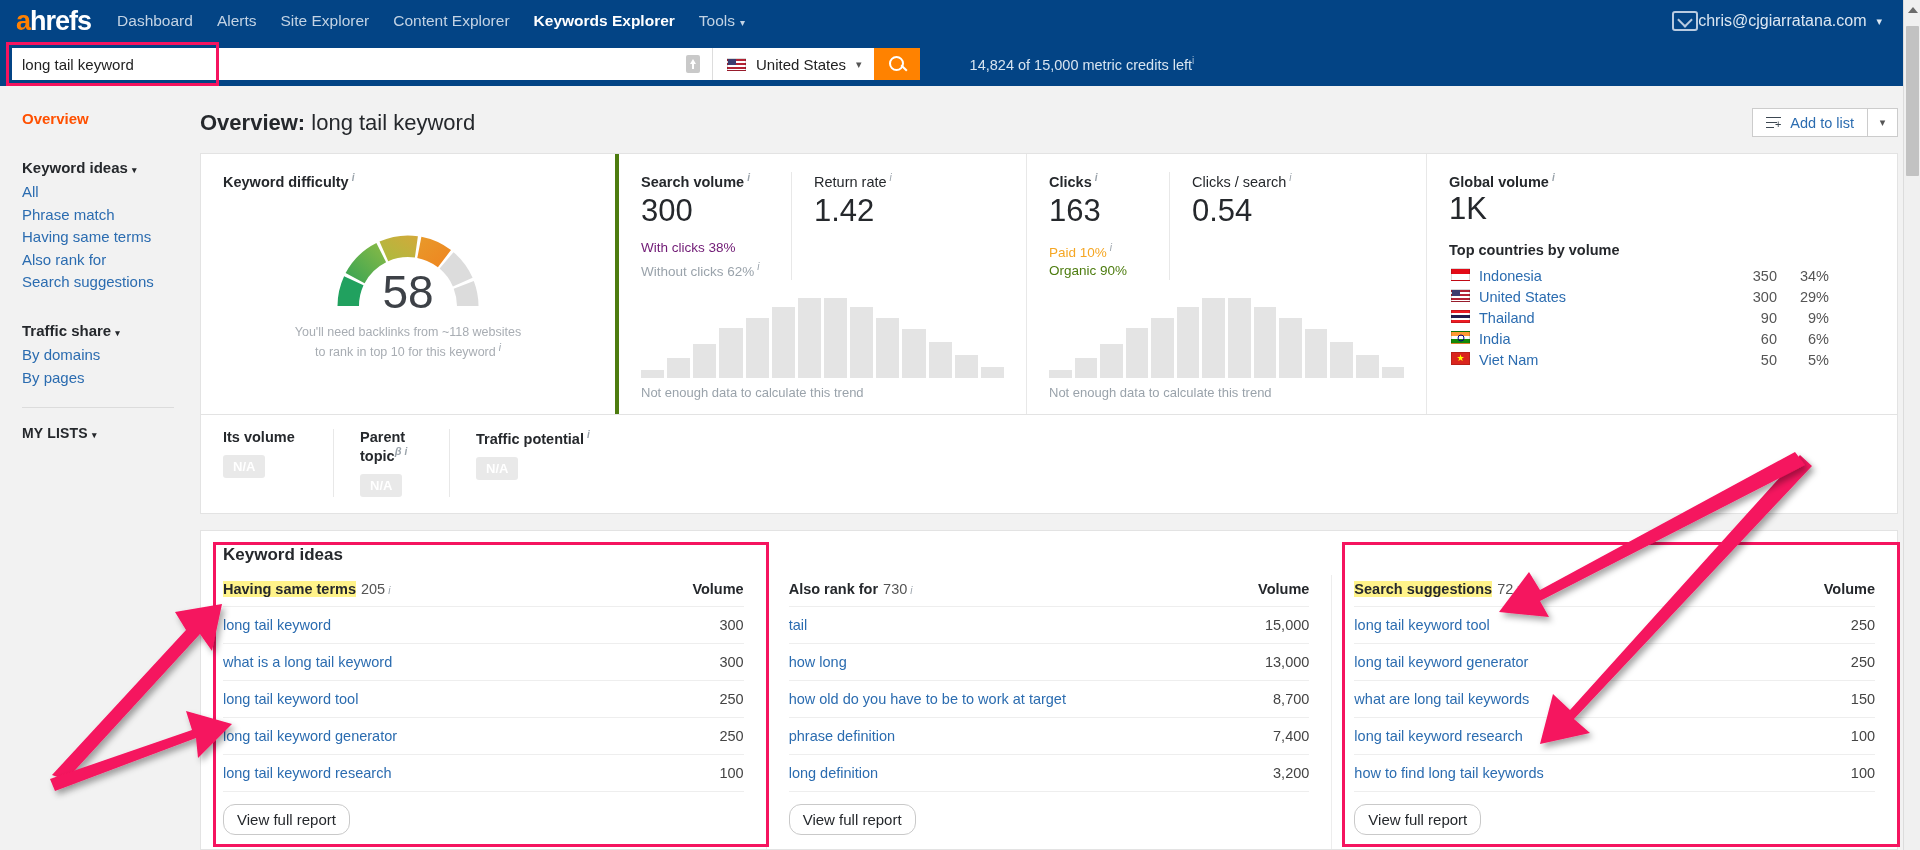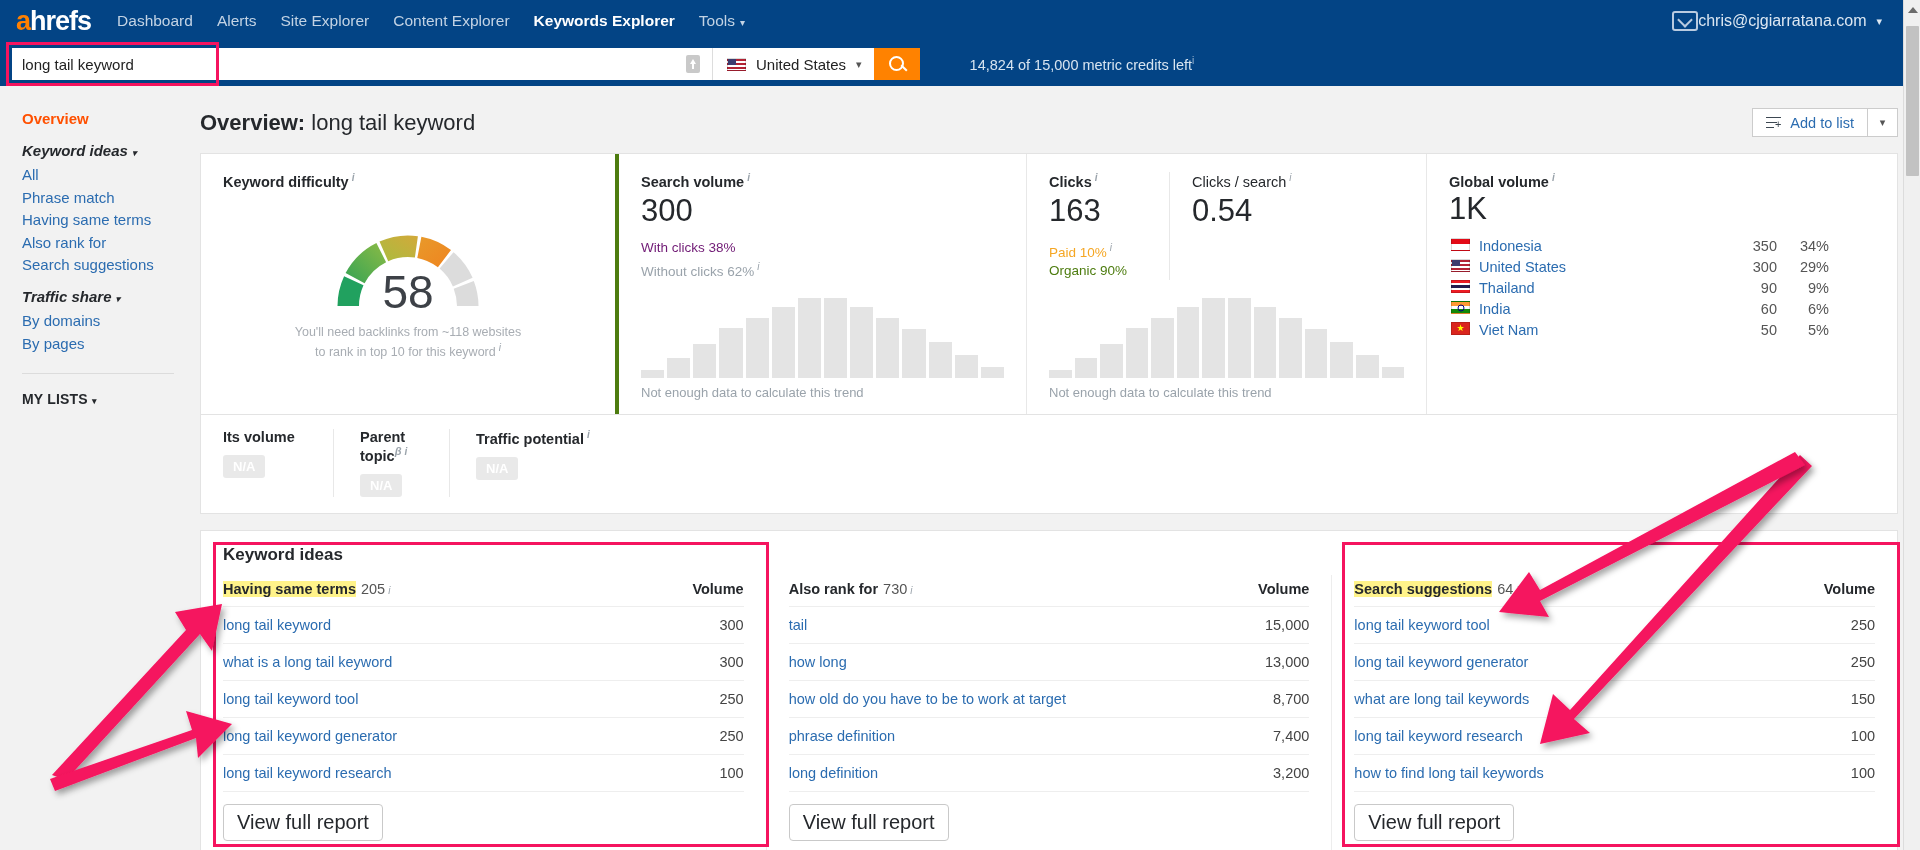"Keyword ideas ▾" .sb-item.hdr { font-style: italic -> none; margin-top: 9px -> 26px }
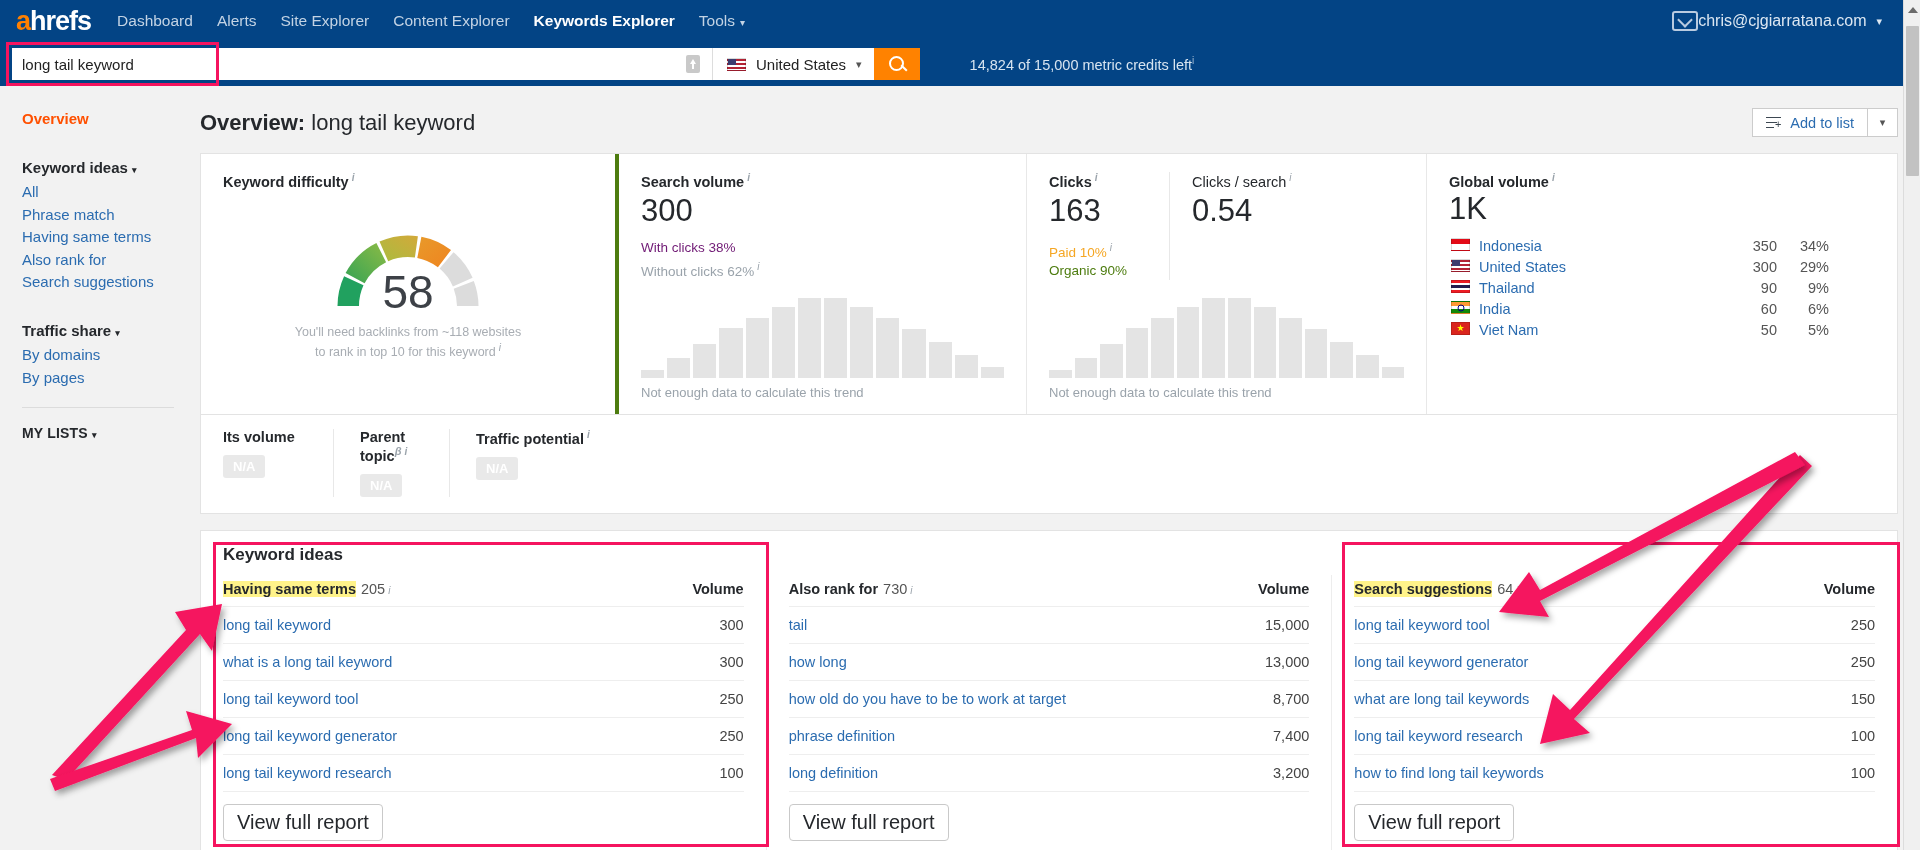"Return rate i" div.metric { html: none -> <div> <div><span>Return rate</span><span>i</span></div> <div>1.42</div> </div> }
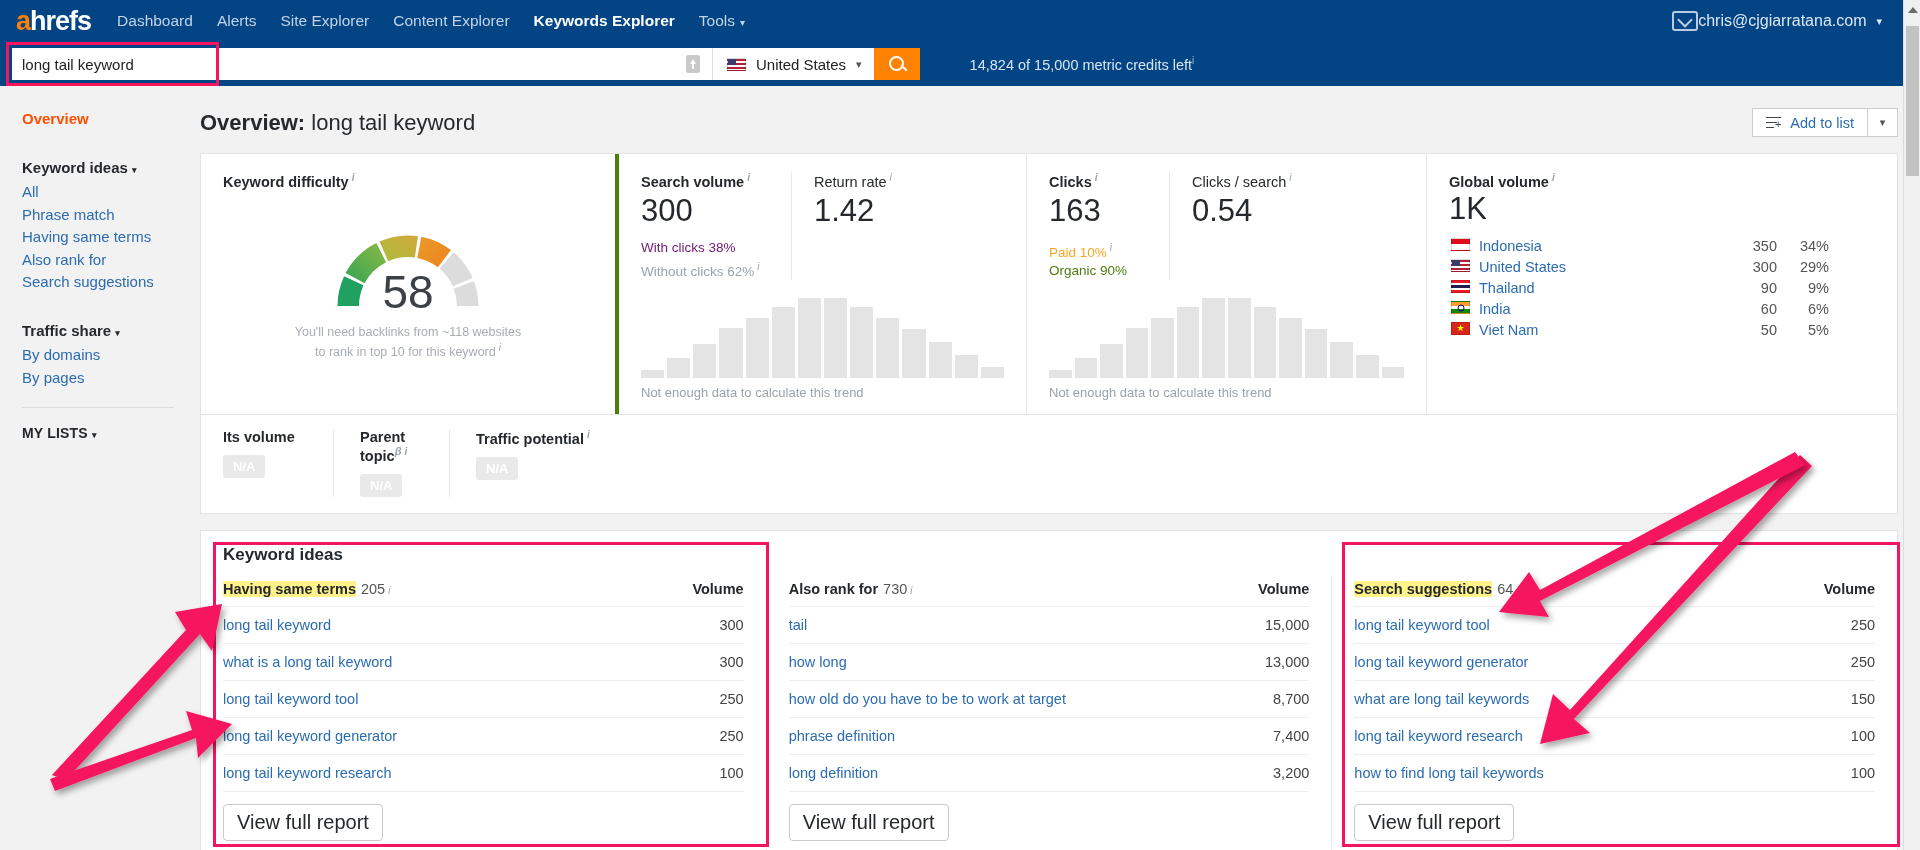"Top countries by volume" div.glob-sub { html: none -> <div>Top countries by volume</div> }
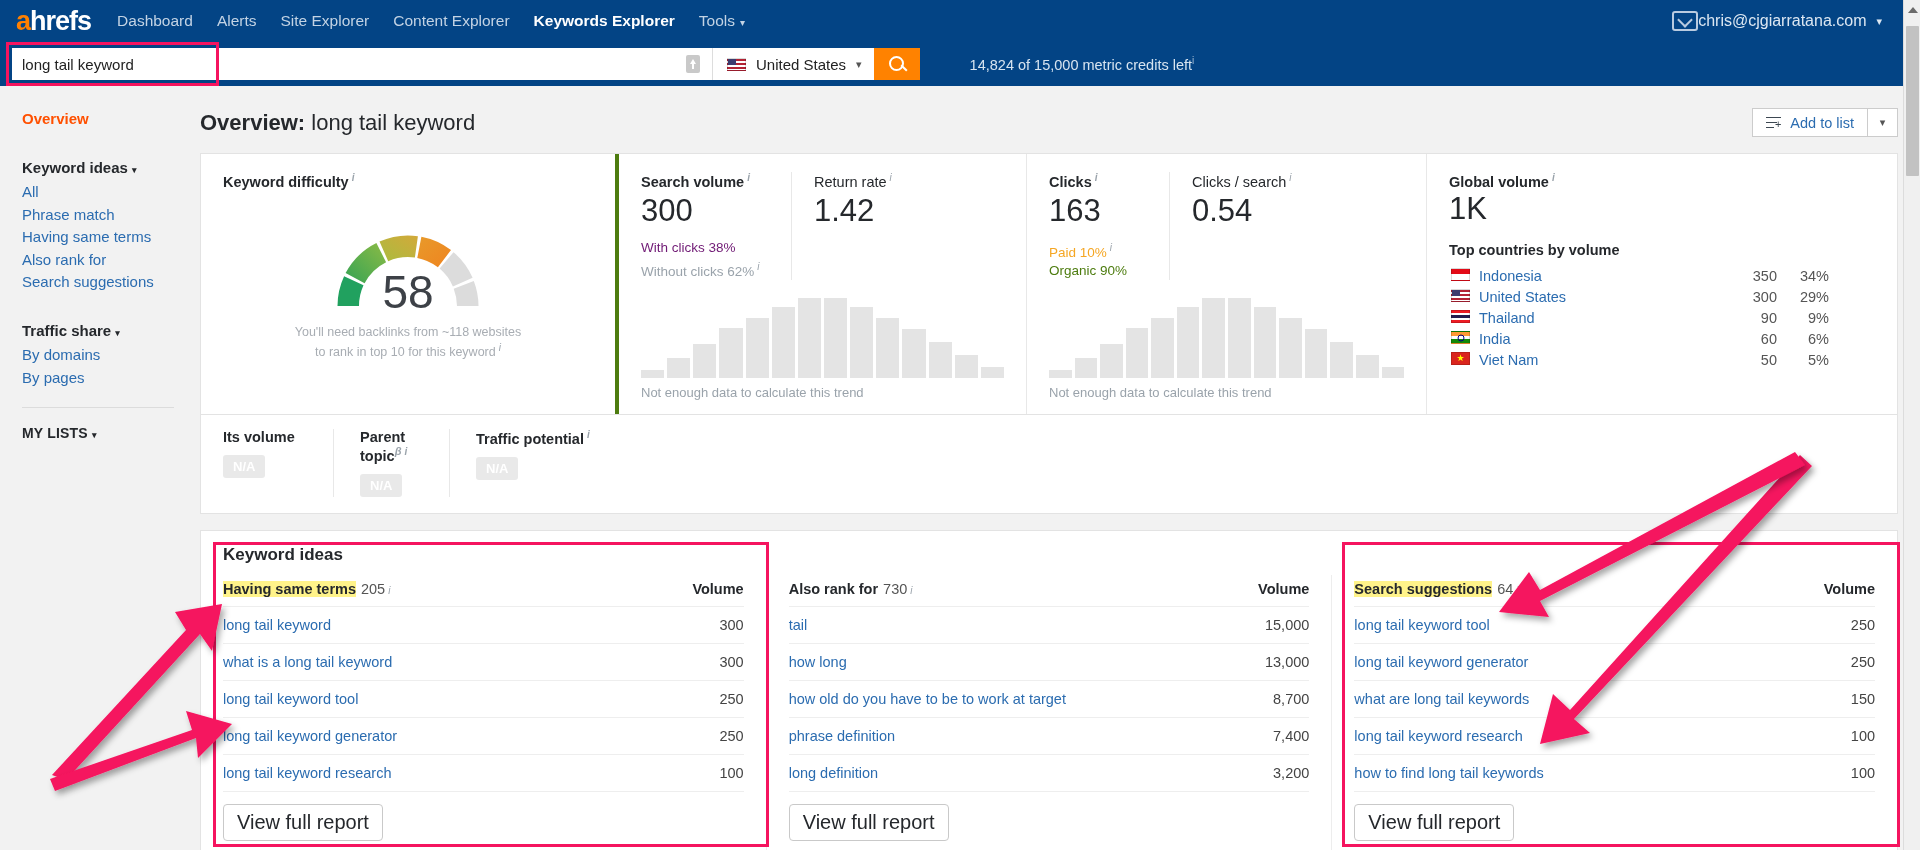"64" span.cnt { text: 64 -> 72 }
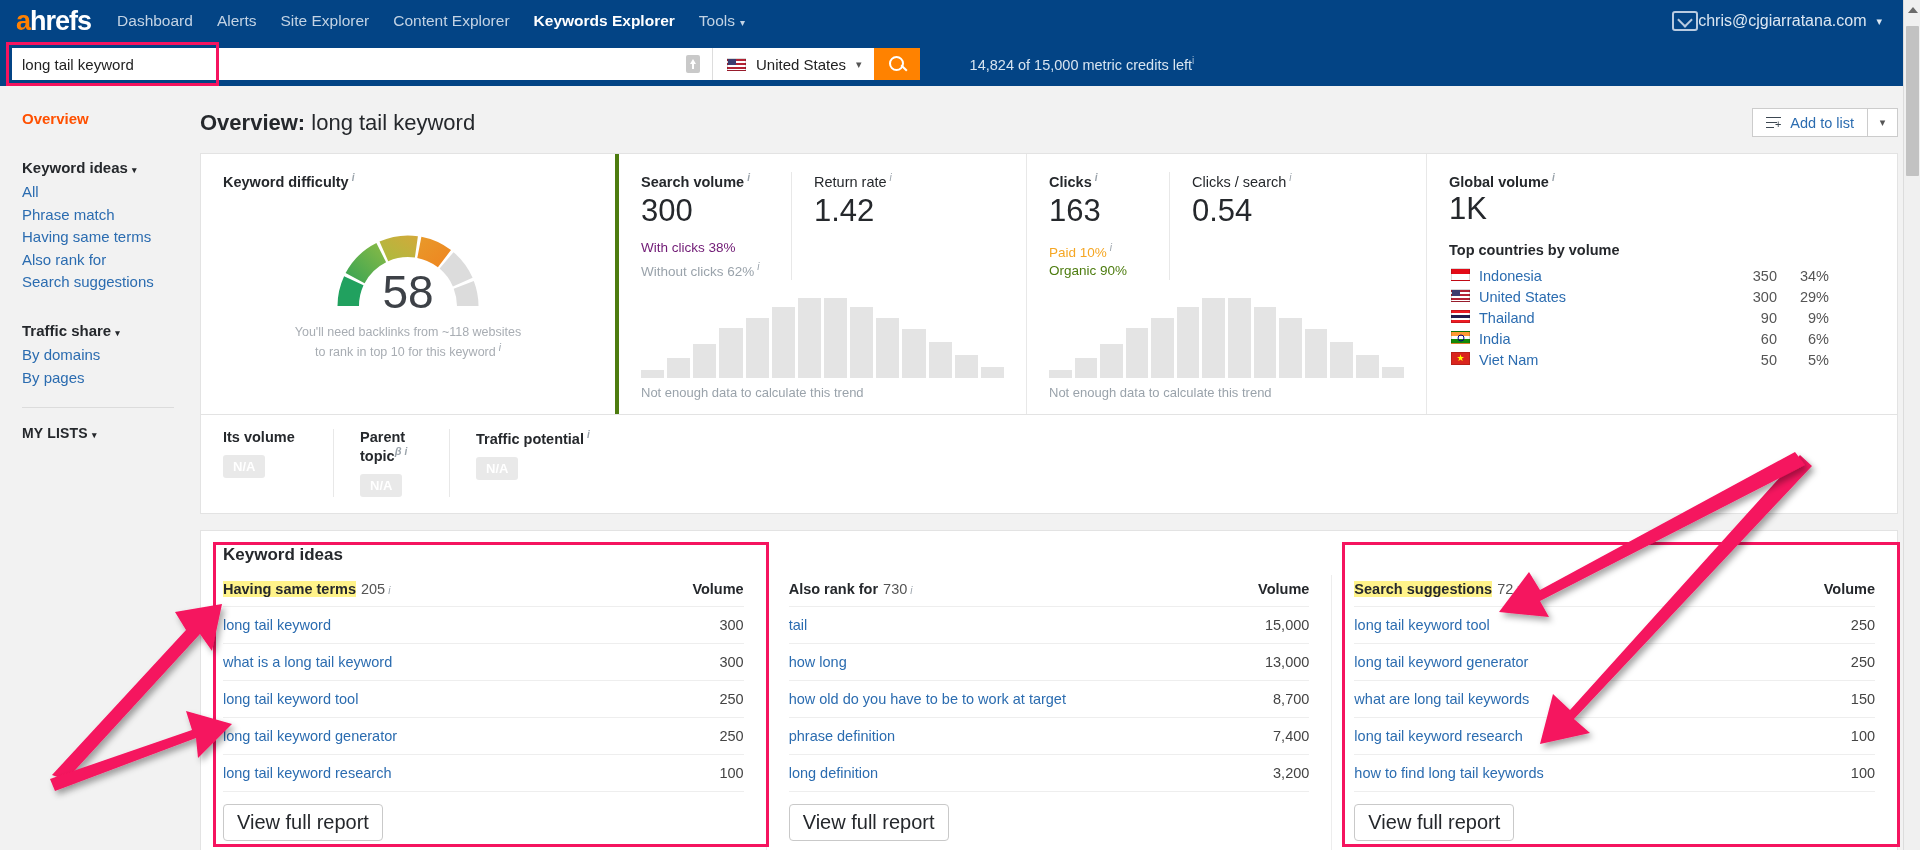"View full report" .vfr { border-radius: 4px -> 12px; font-size: 20px -> 15px }
